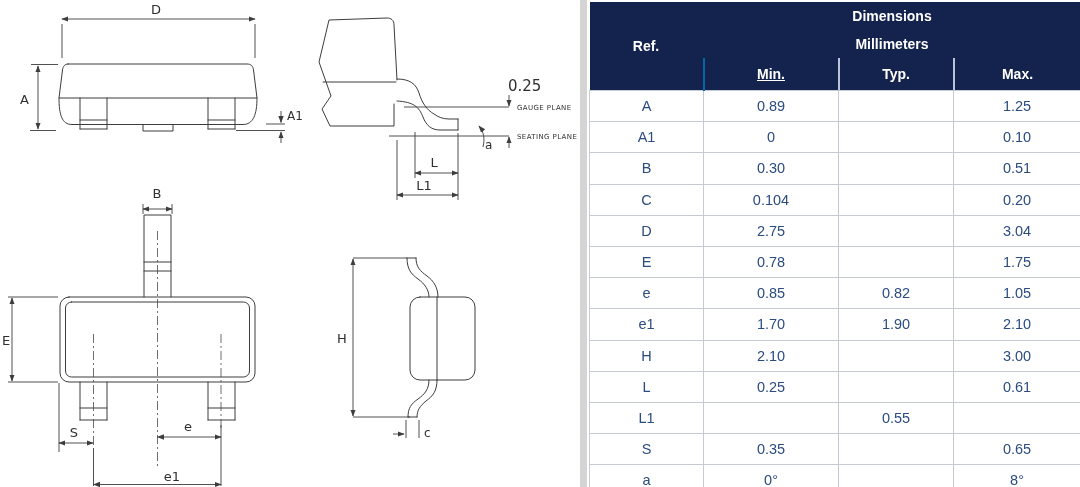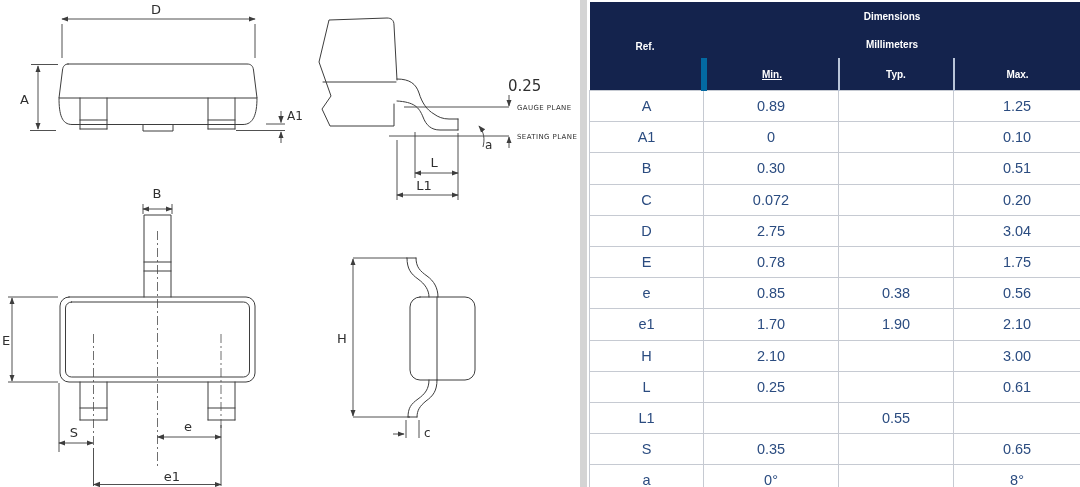"Dimensions" table.dims thead th { font-size: 10px -> 14px }
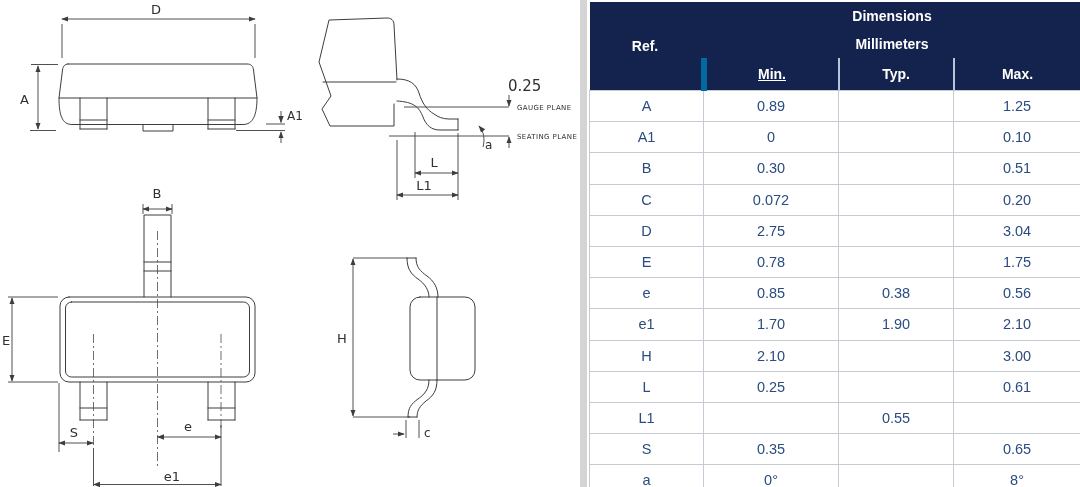"Min." tr.h3 th.cmin { border-left: 6px solid #0369a1 -> 2px solid #0369a1 }
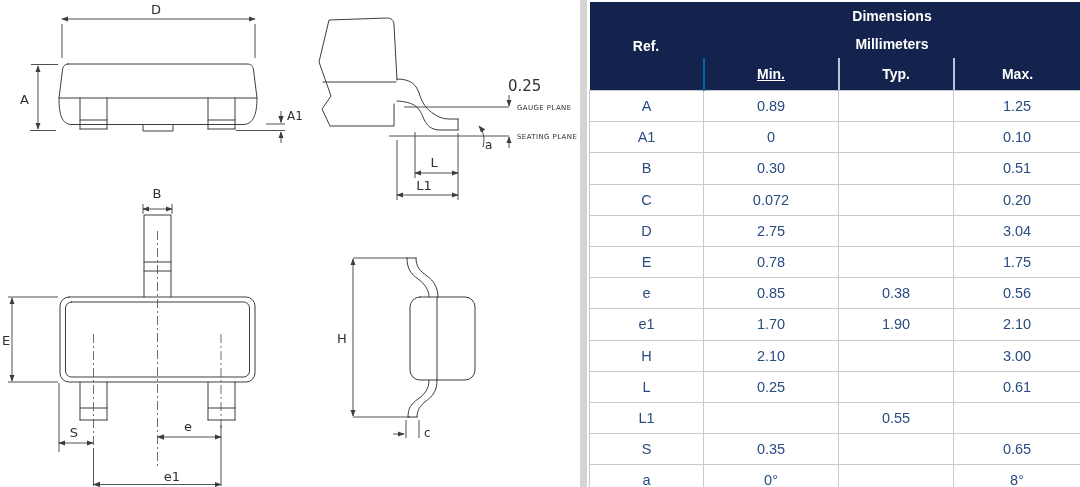"0.072" td { text: 0.072 -> 0.104 }
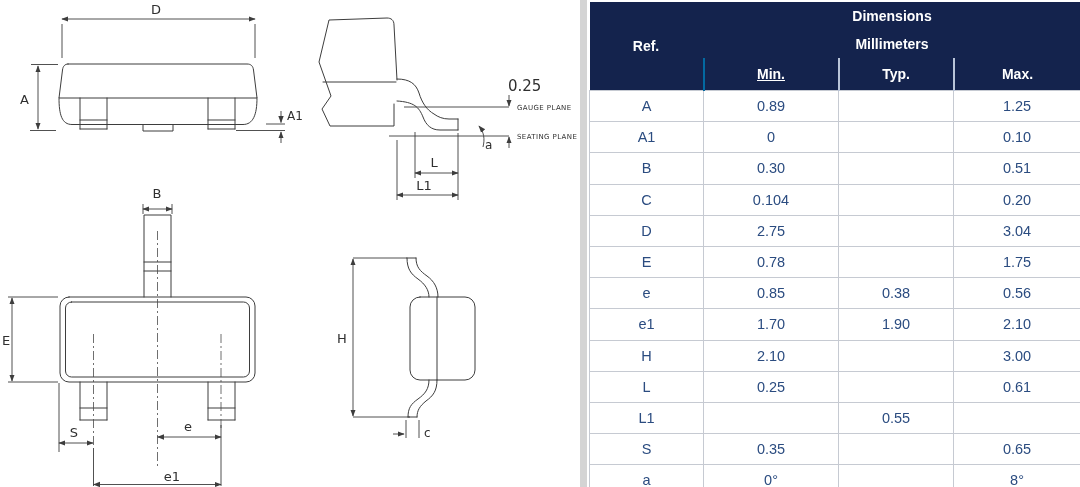"0.38" td { text: 0.38 -> 0.82 }
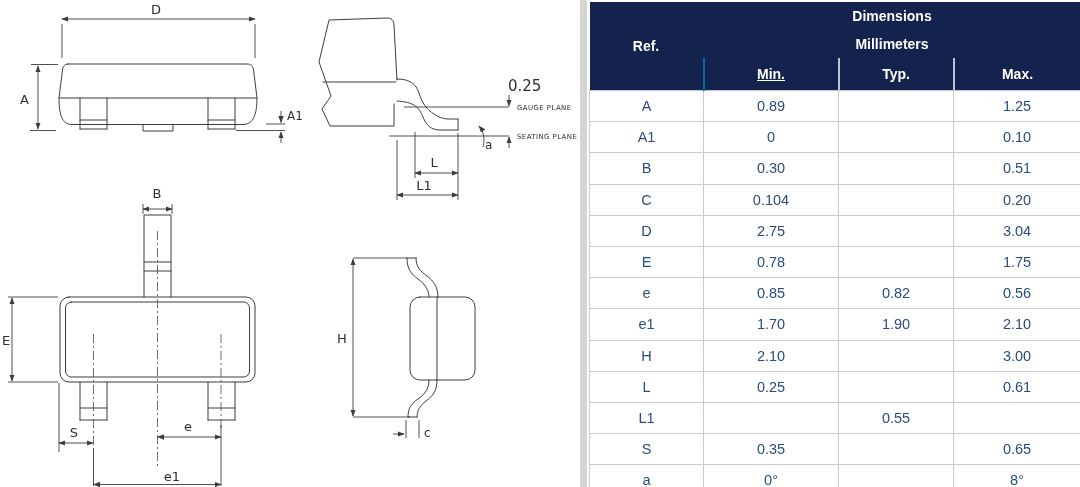"0.56" td { text: 0.56 -> 1.05 }
